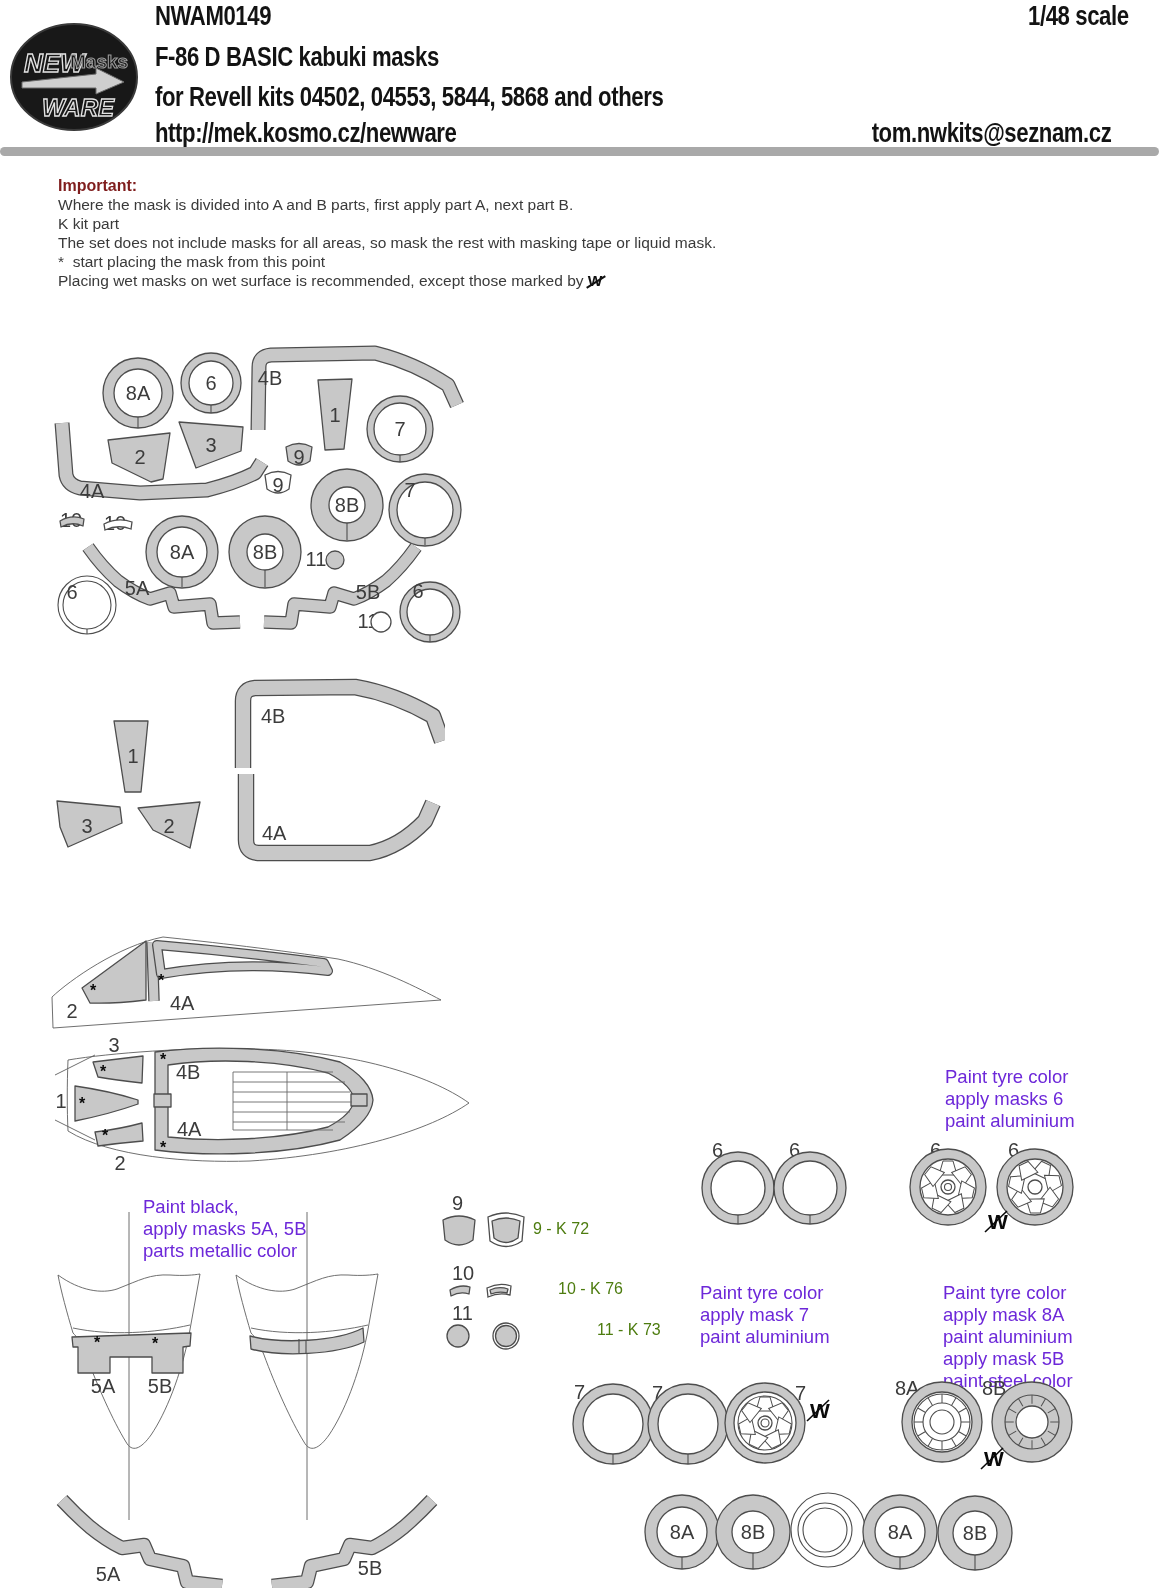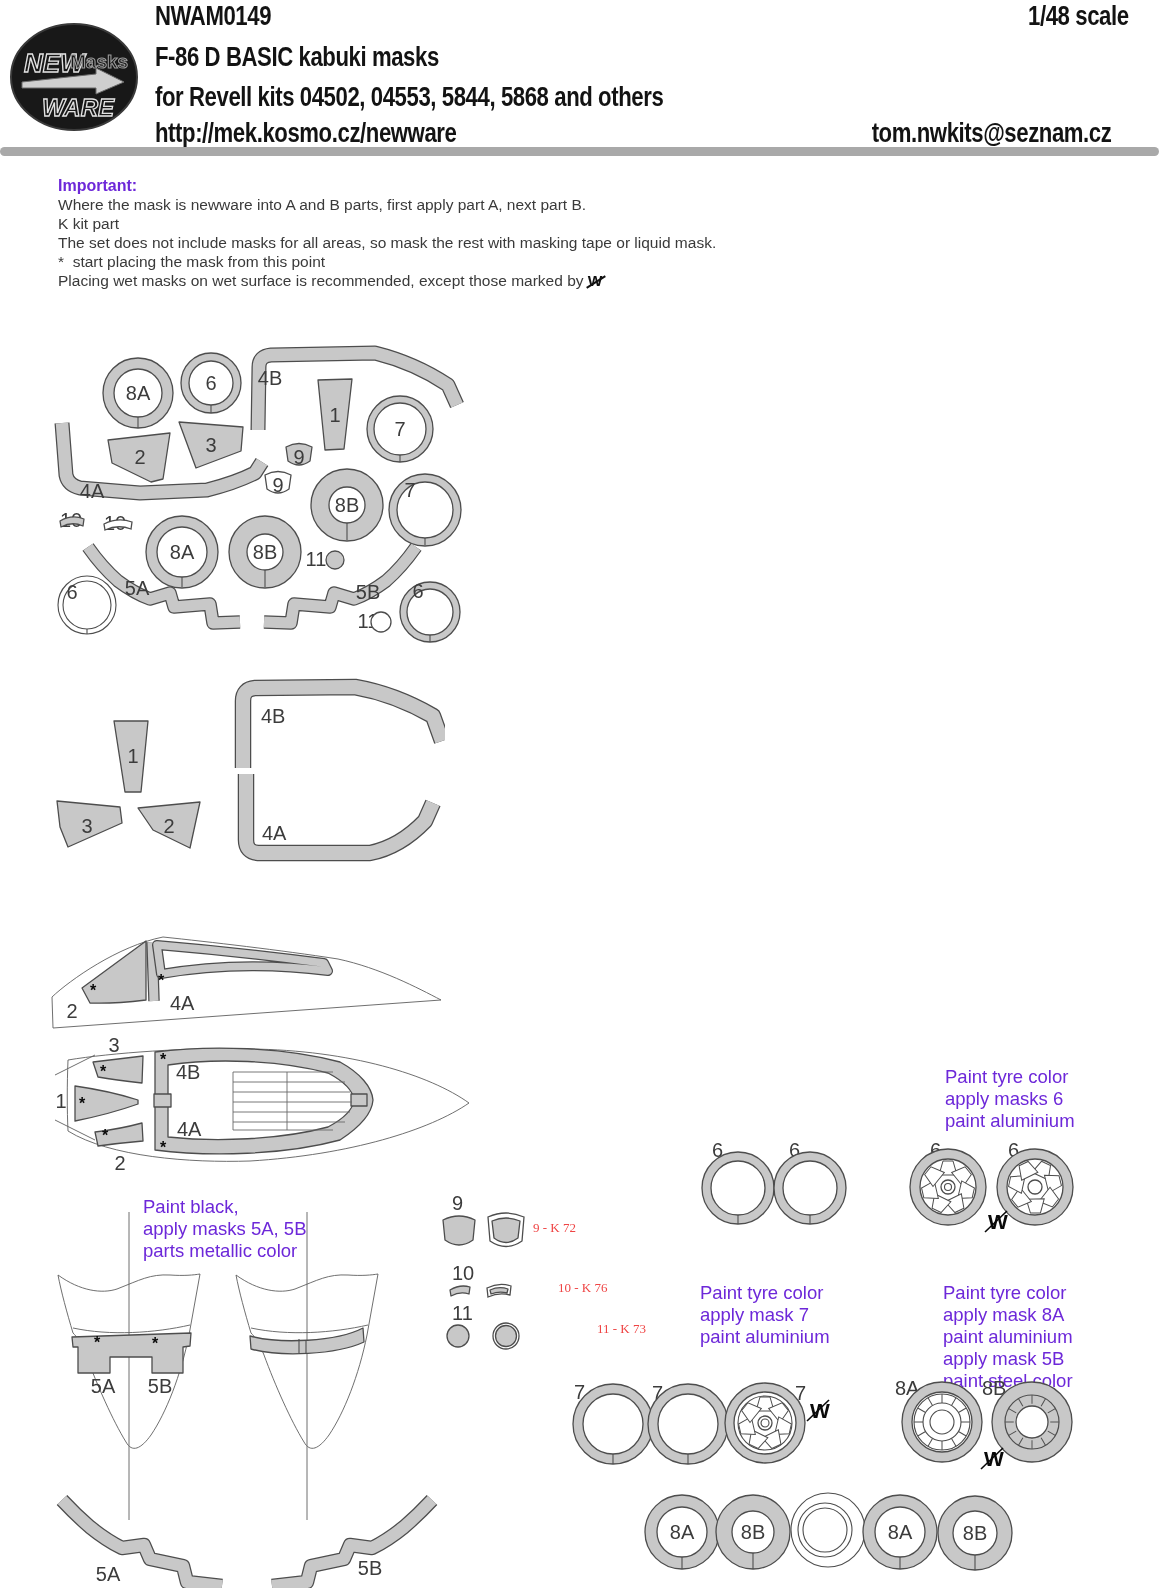"Important:" .note-title { color: #6d28d9 -> #7f1d1d }
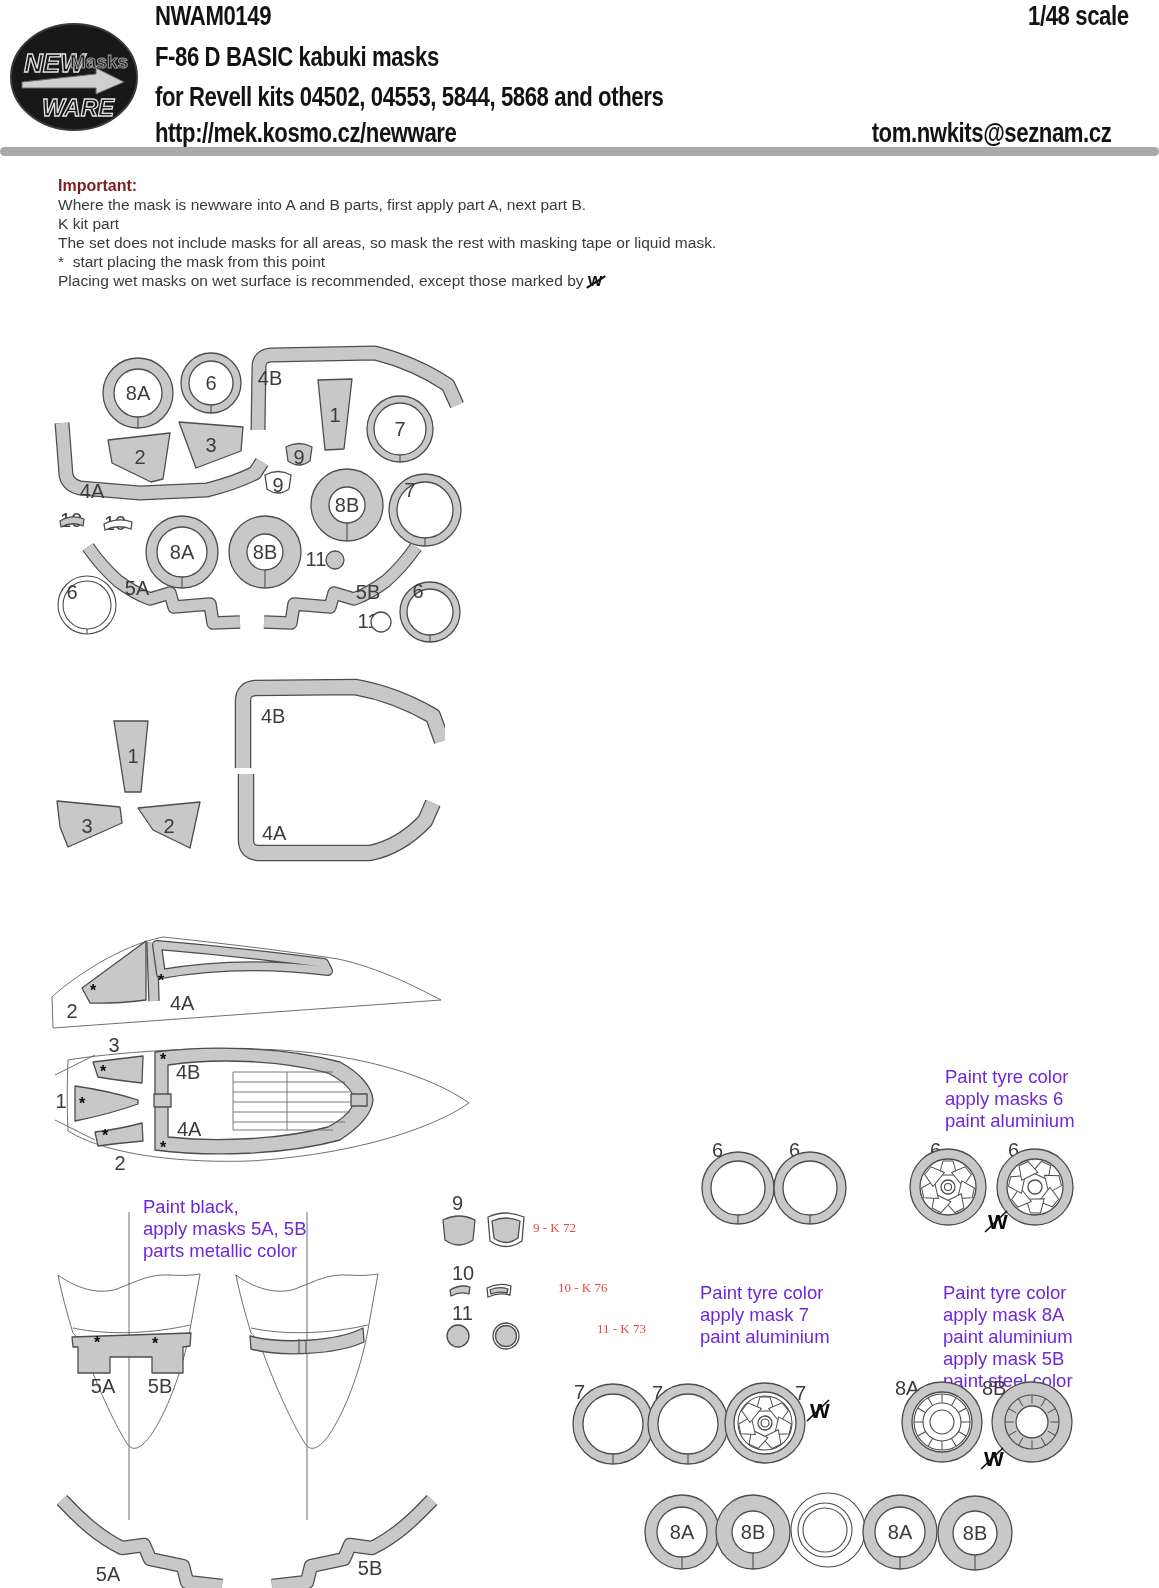"Where the mask is newware" div.note-line { text: newware -> divided }
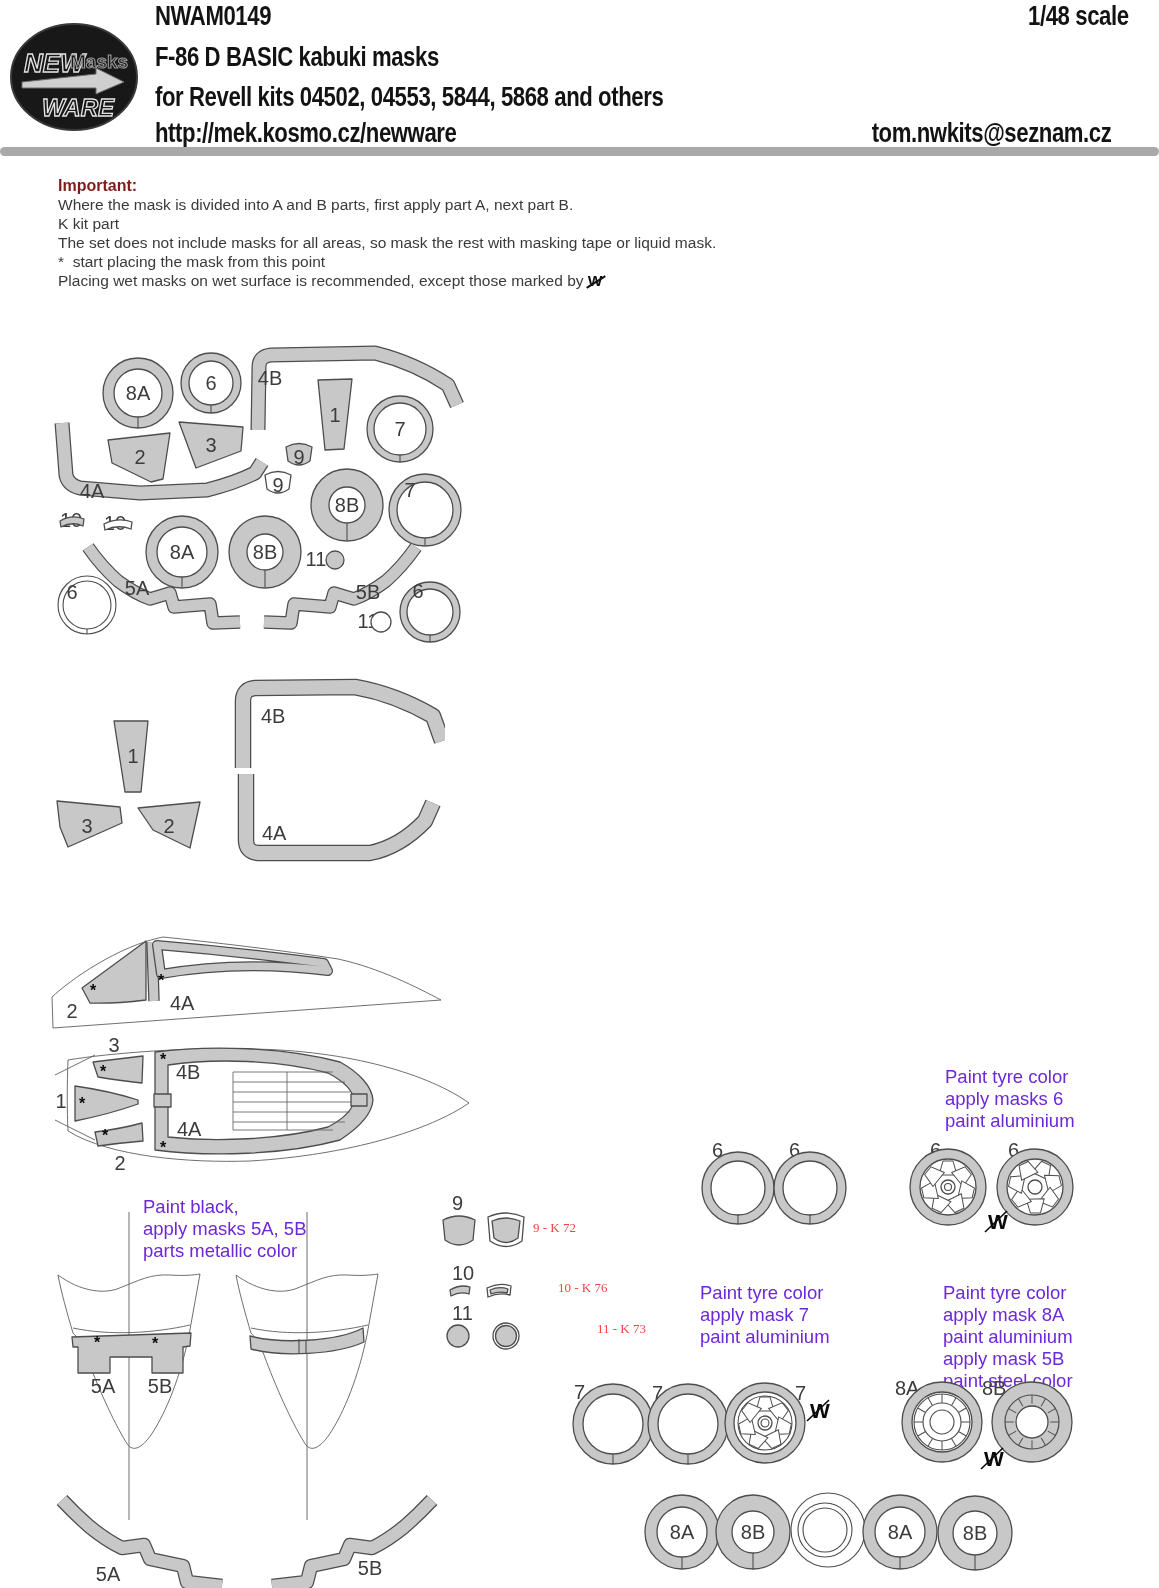"9 - K 72" .kref { color: #ef4444 -> #4d7c0f; font-family: Liberation Serif, serif -> none; font-size: 13px -> 16px }
